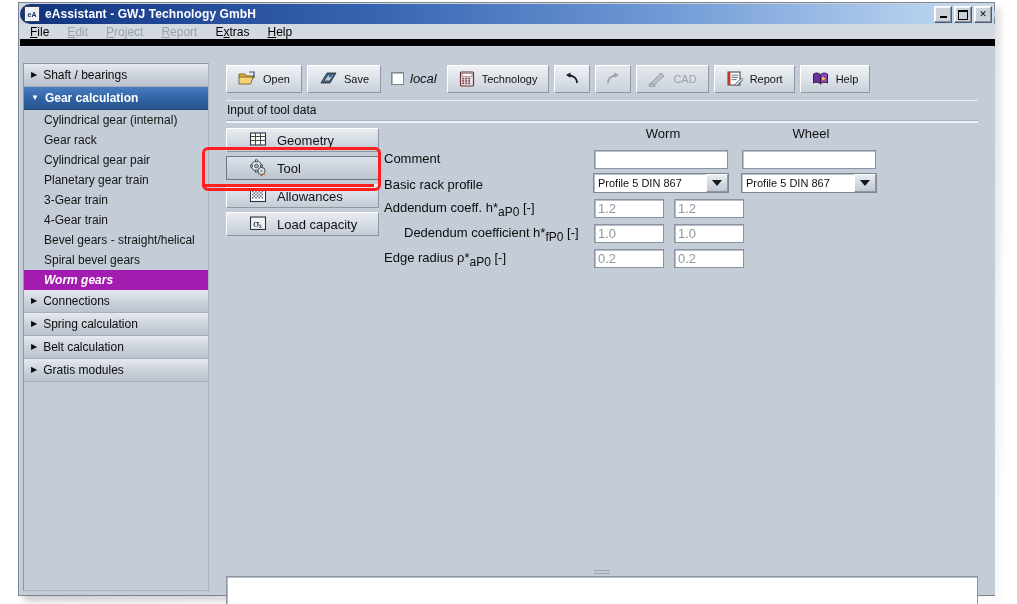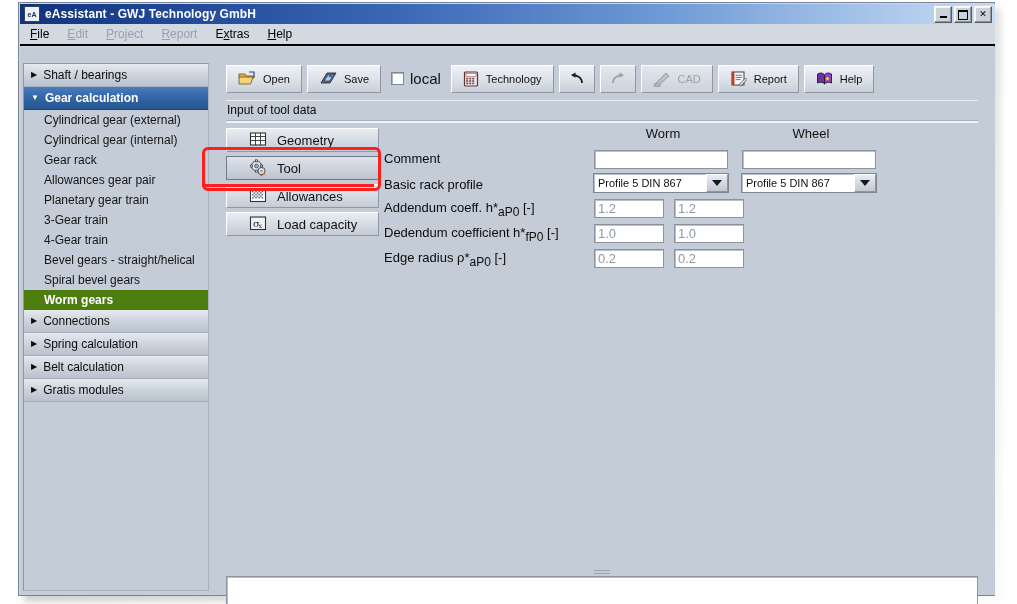"eAssistant - GWJ Technology GmbH" .titlebar { border-radius: none -> 10px }
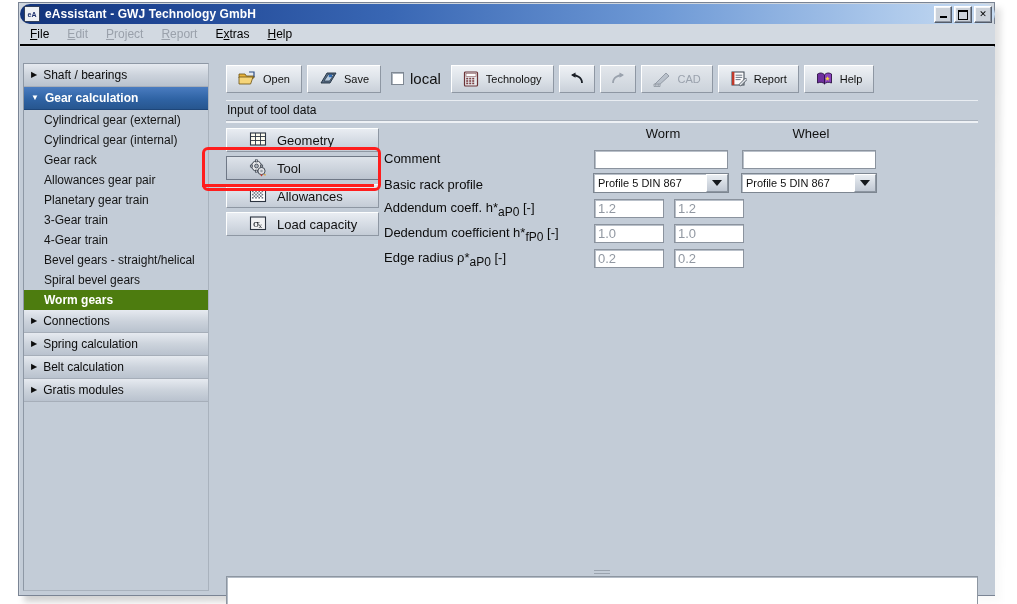"File" .menubar { border-bottom: 2px solid #000000 -> 7px solid #000000 }
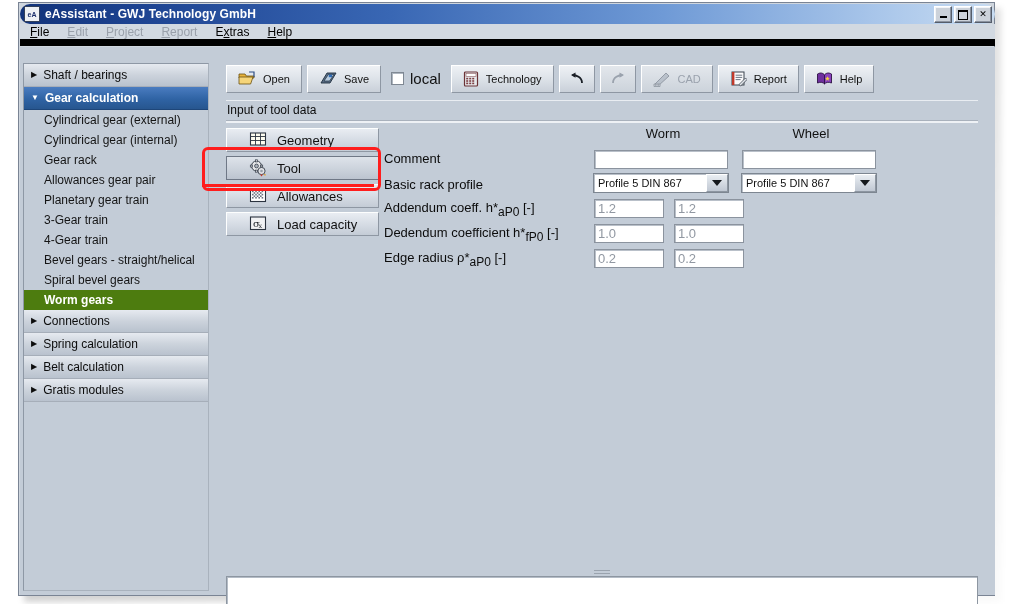"local" .tb-check { font-size: 15px -> 13px; font-style: none -> italic }
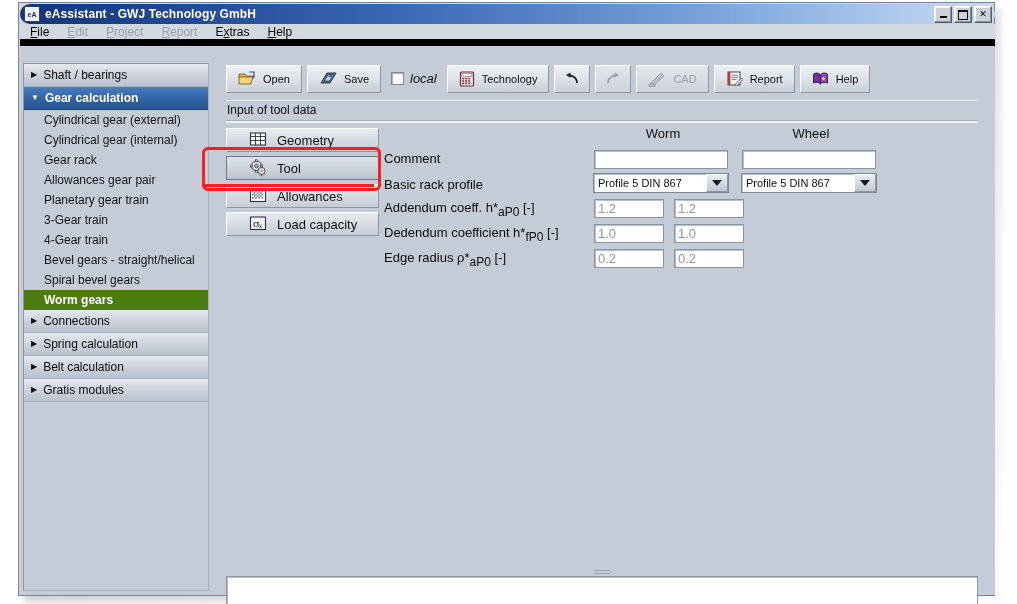"Cylindrical gear (external)" div.sb-leaf { html: <div> <span>Cylindrical gear (external)</span> </div> -> none }
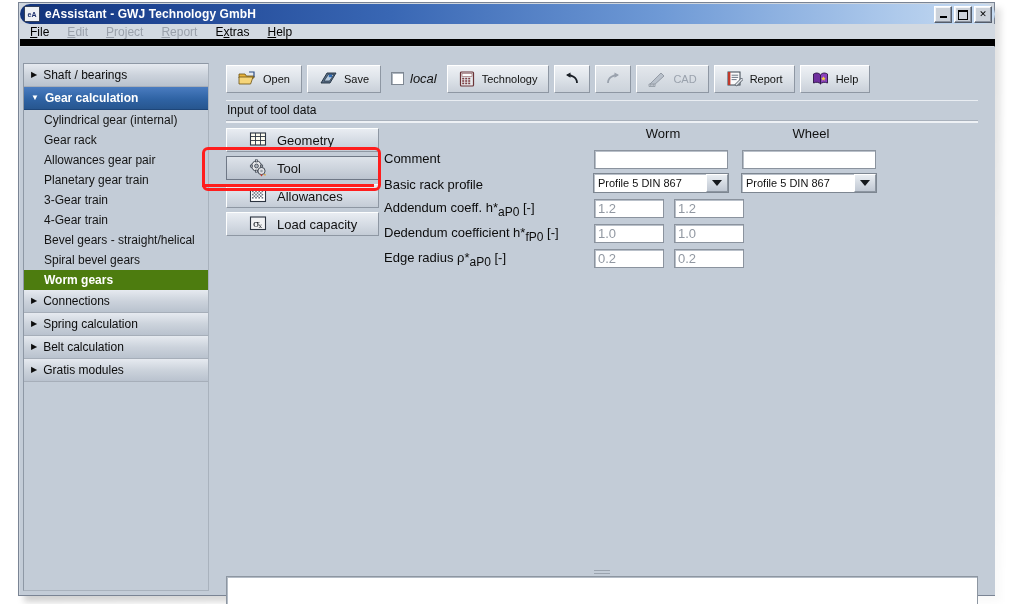"Allowances gear pair" span { text: Allowances -> Cylindrical }
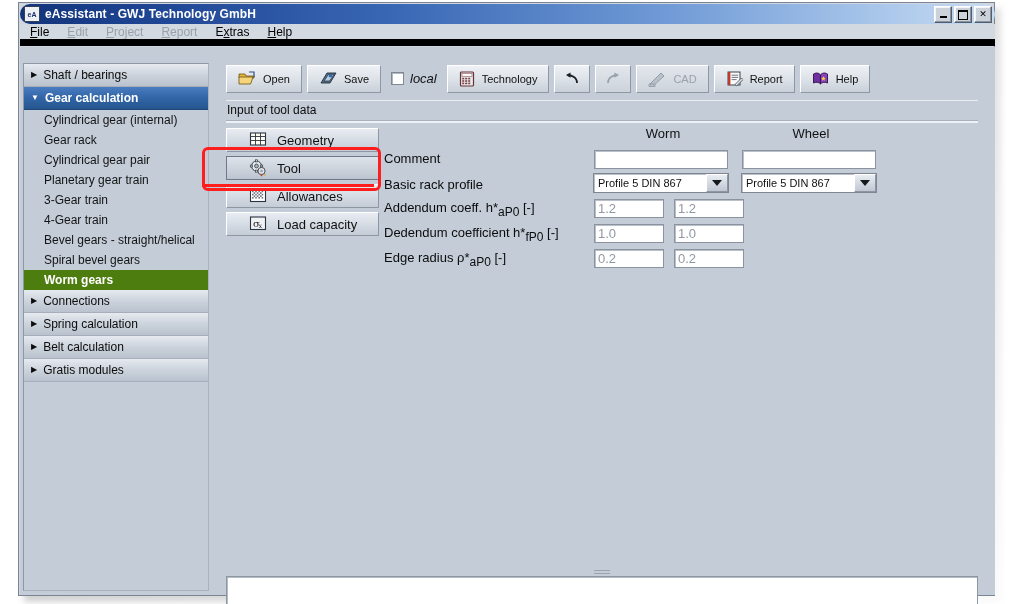"Dedendum coefficient h*fP0 [-]" span.flabel { margin-left: none -> 20px }
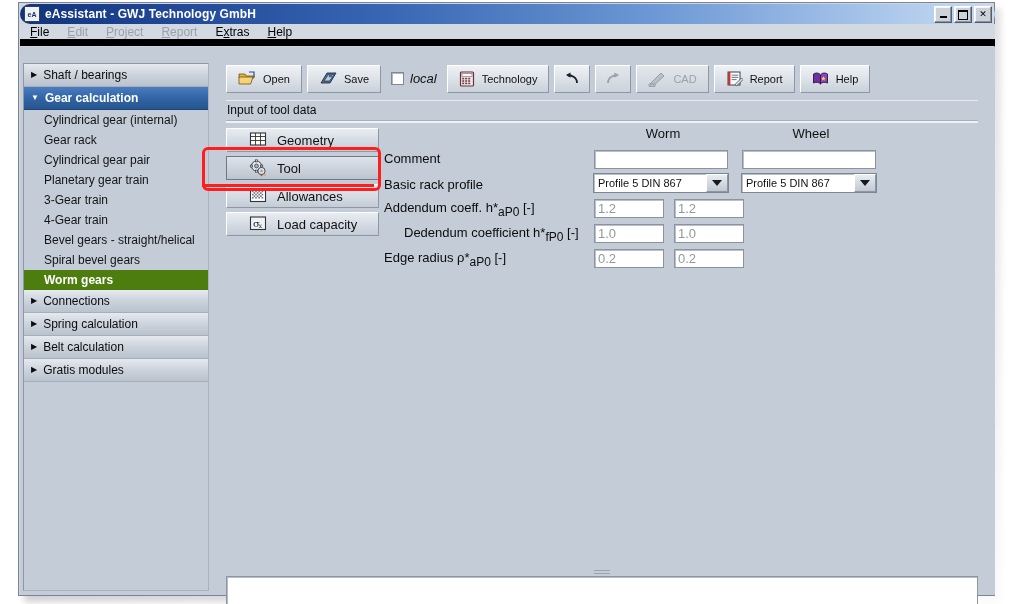"Worm gears" .sb-leaf.selected { background: #4d7c0f -> #a21caf; font-style: none -> italic }
